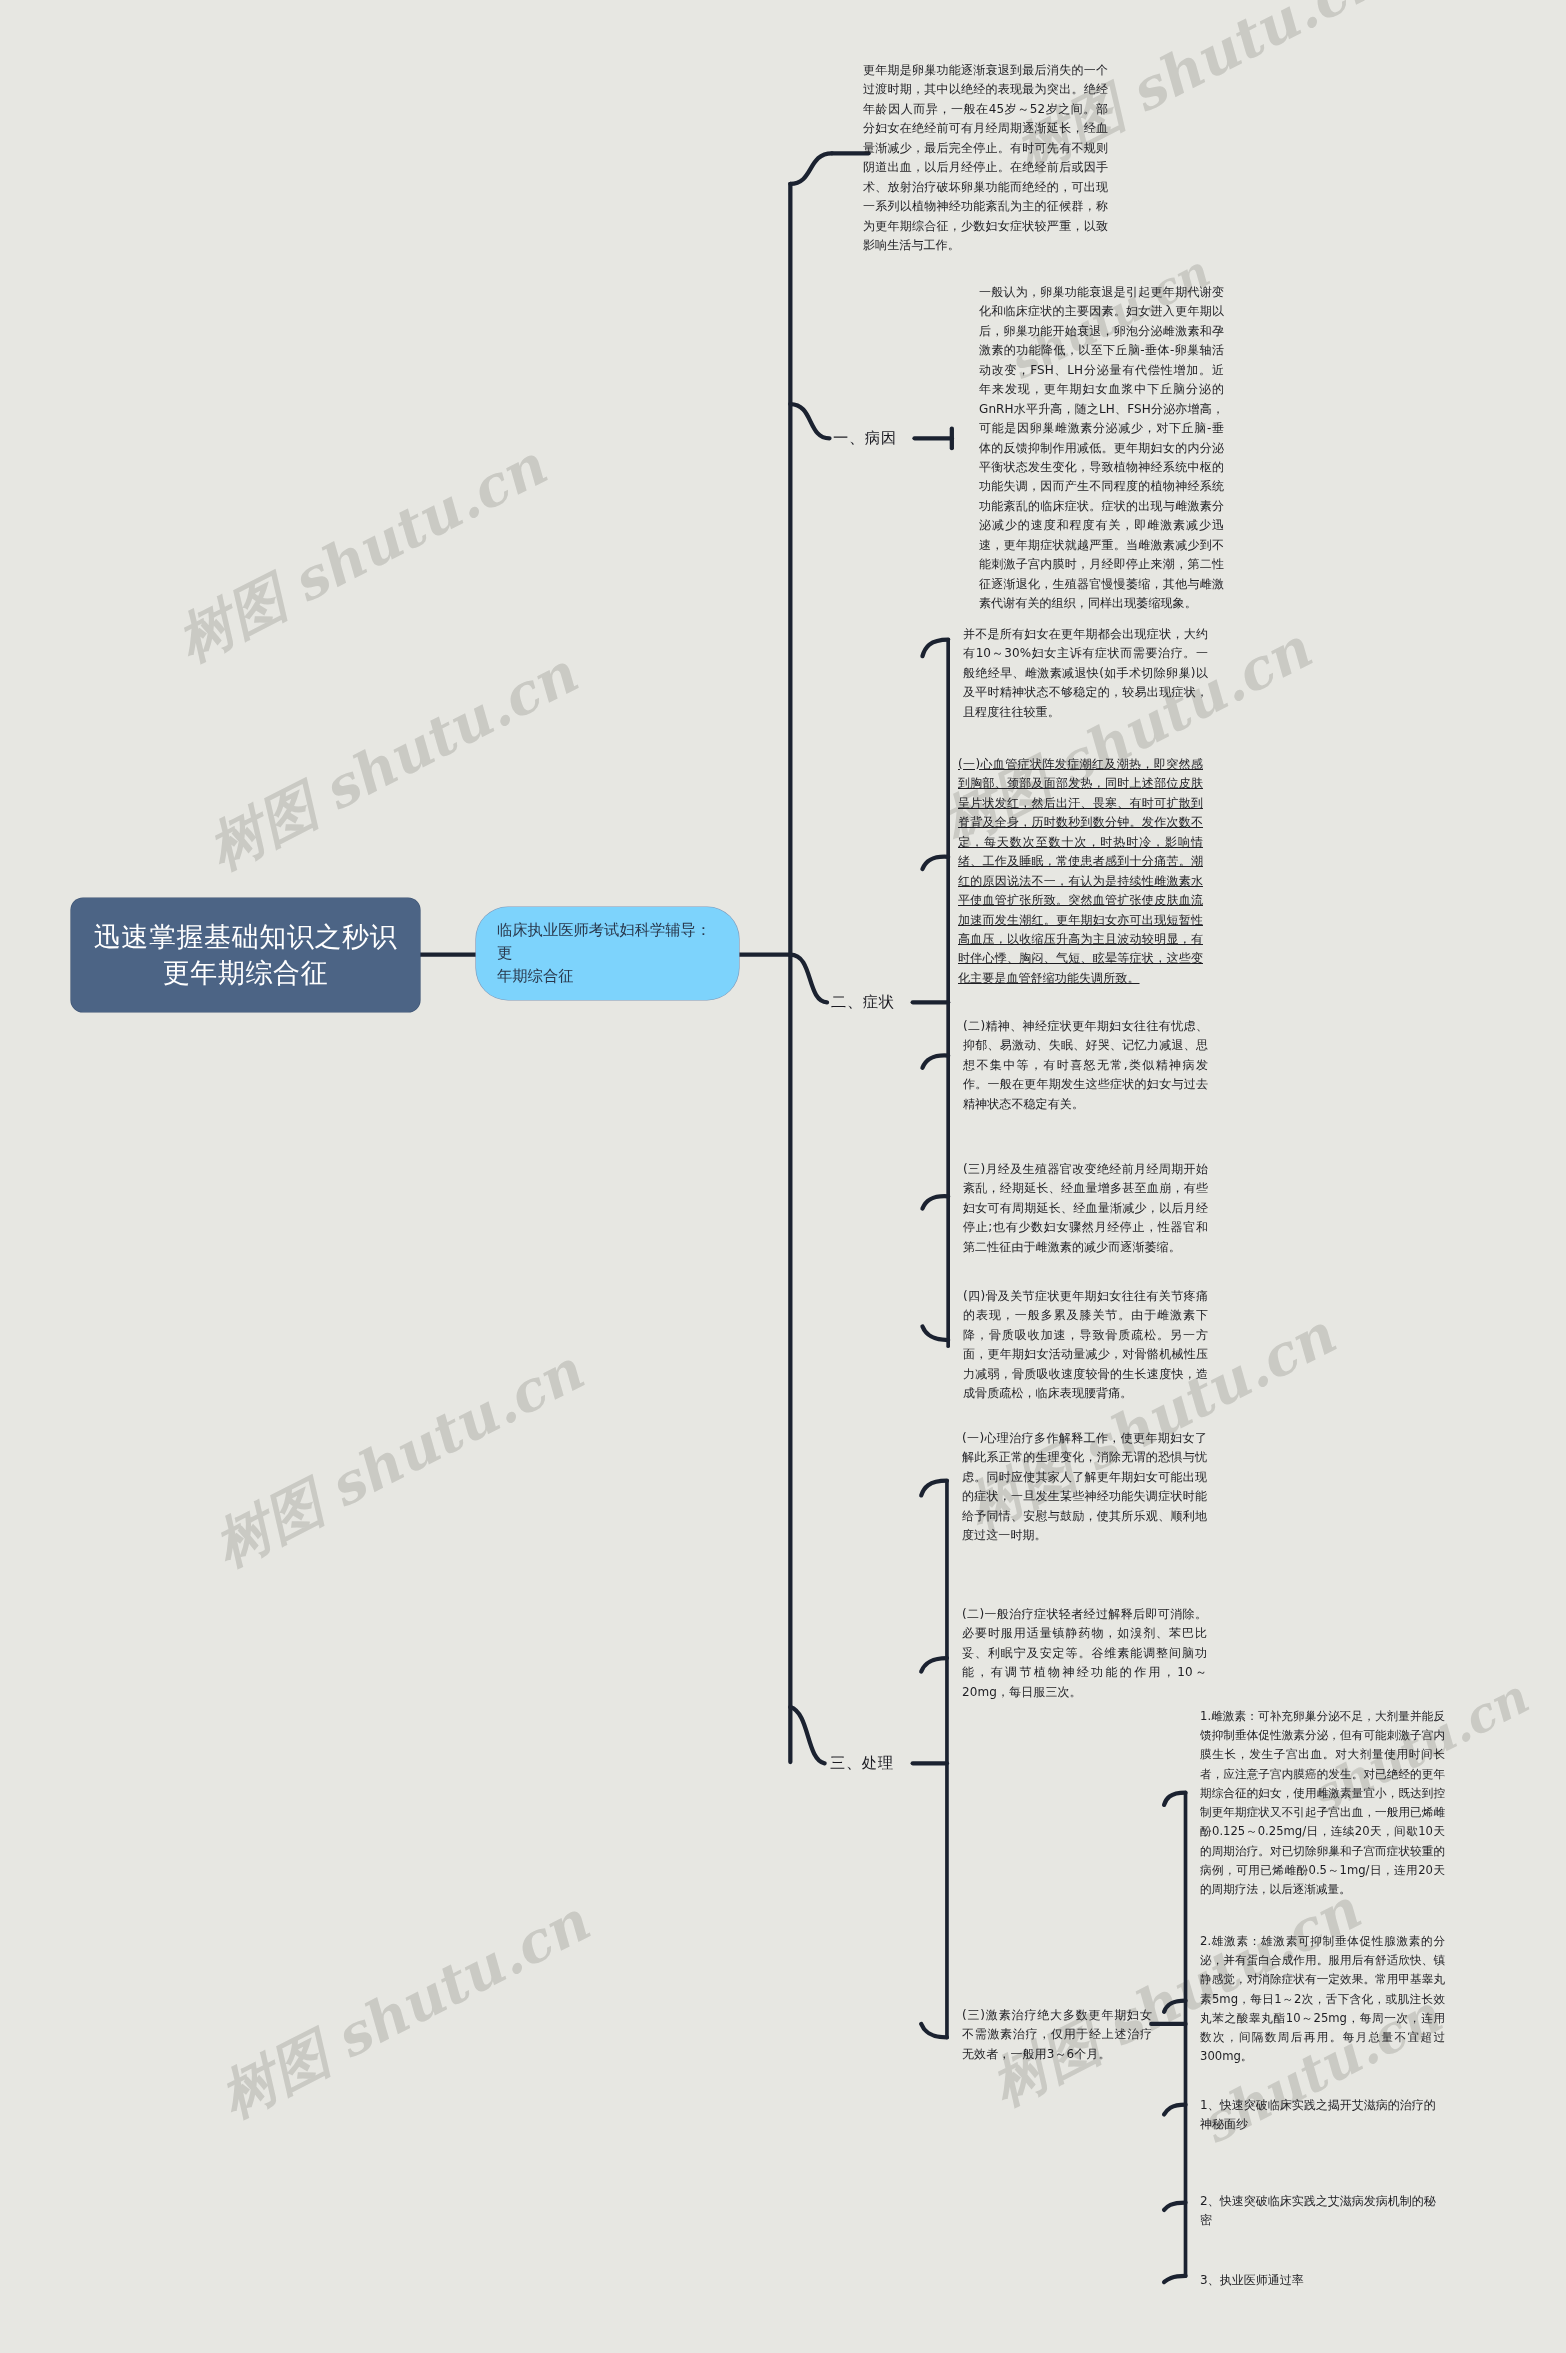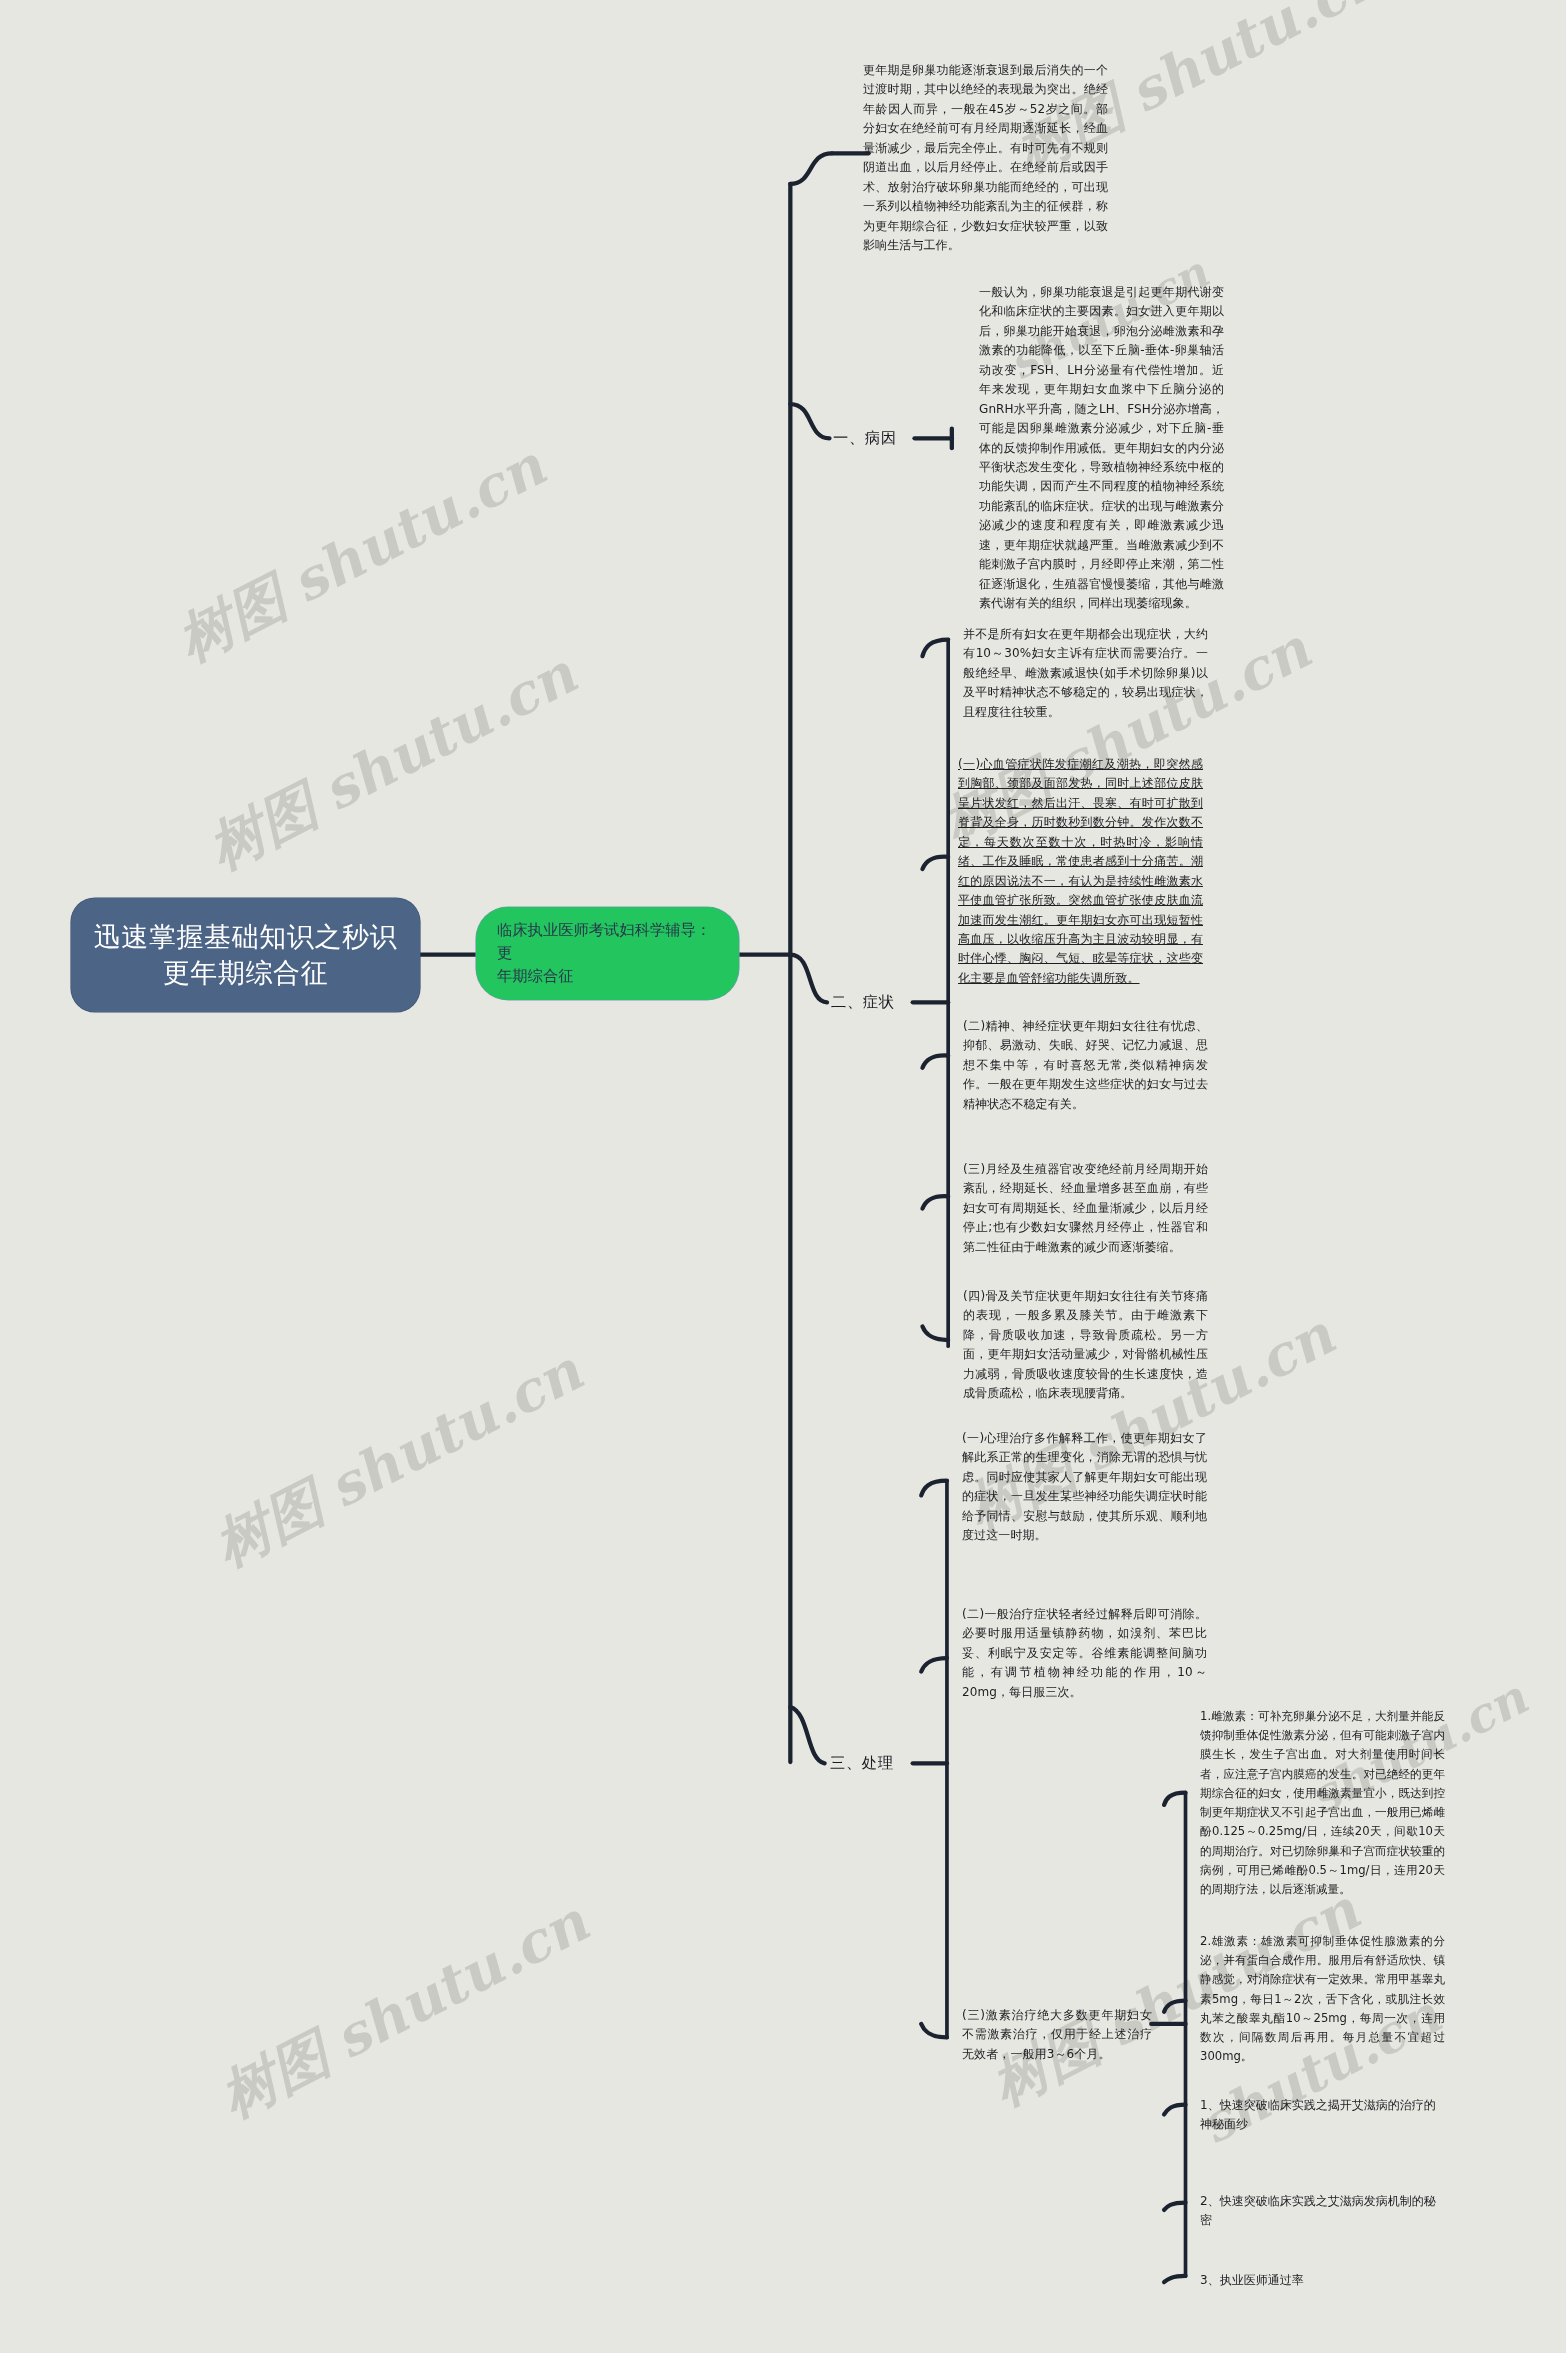"迅速掌握基础知识之秒识" .root { border-radius: 24px -> 12px }
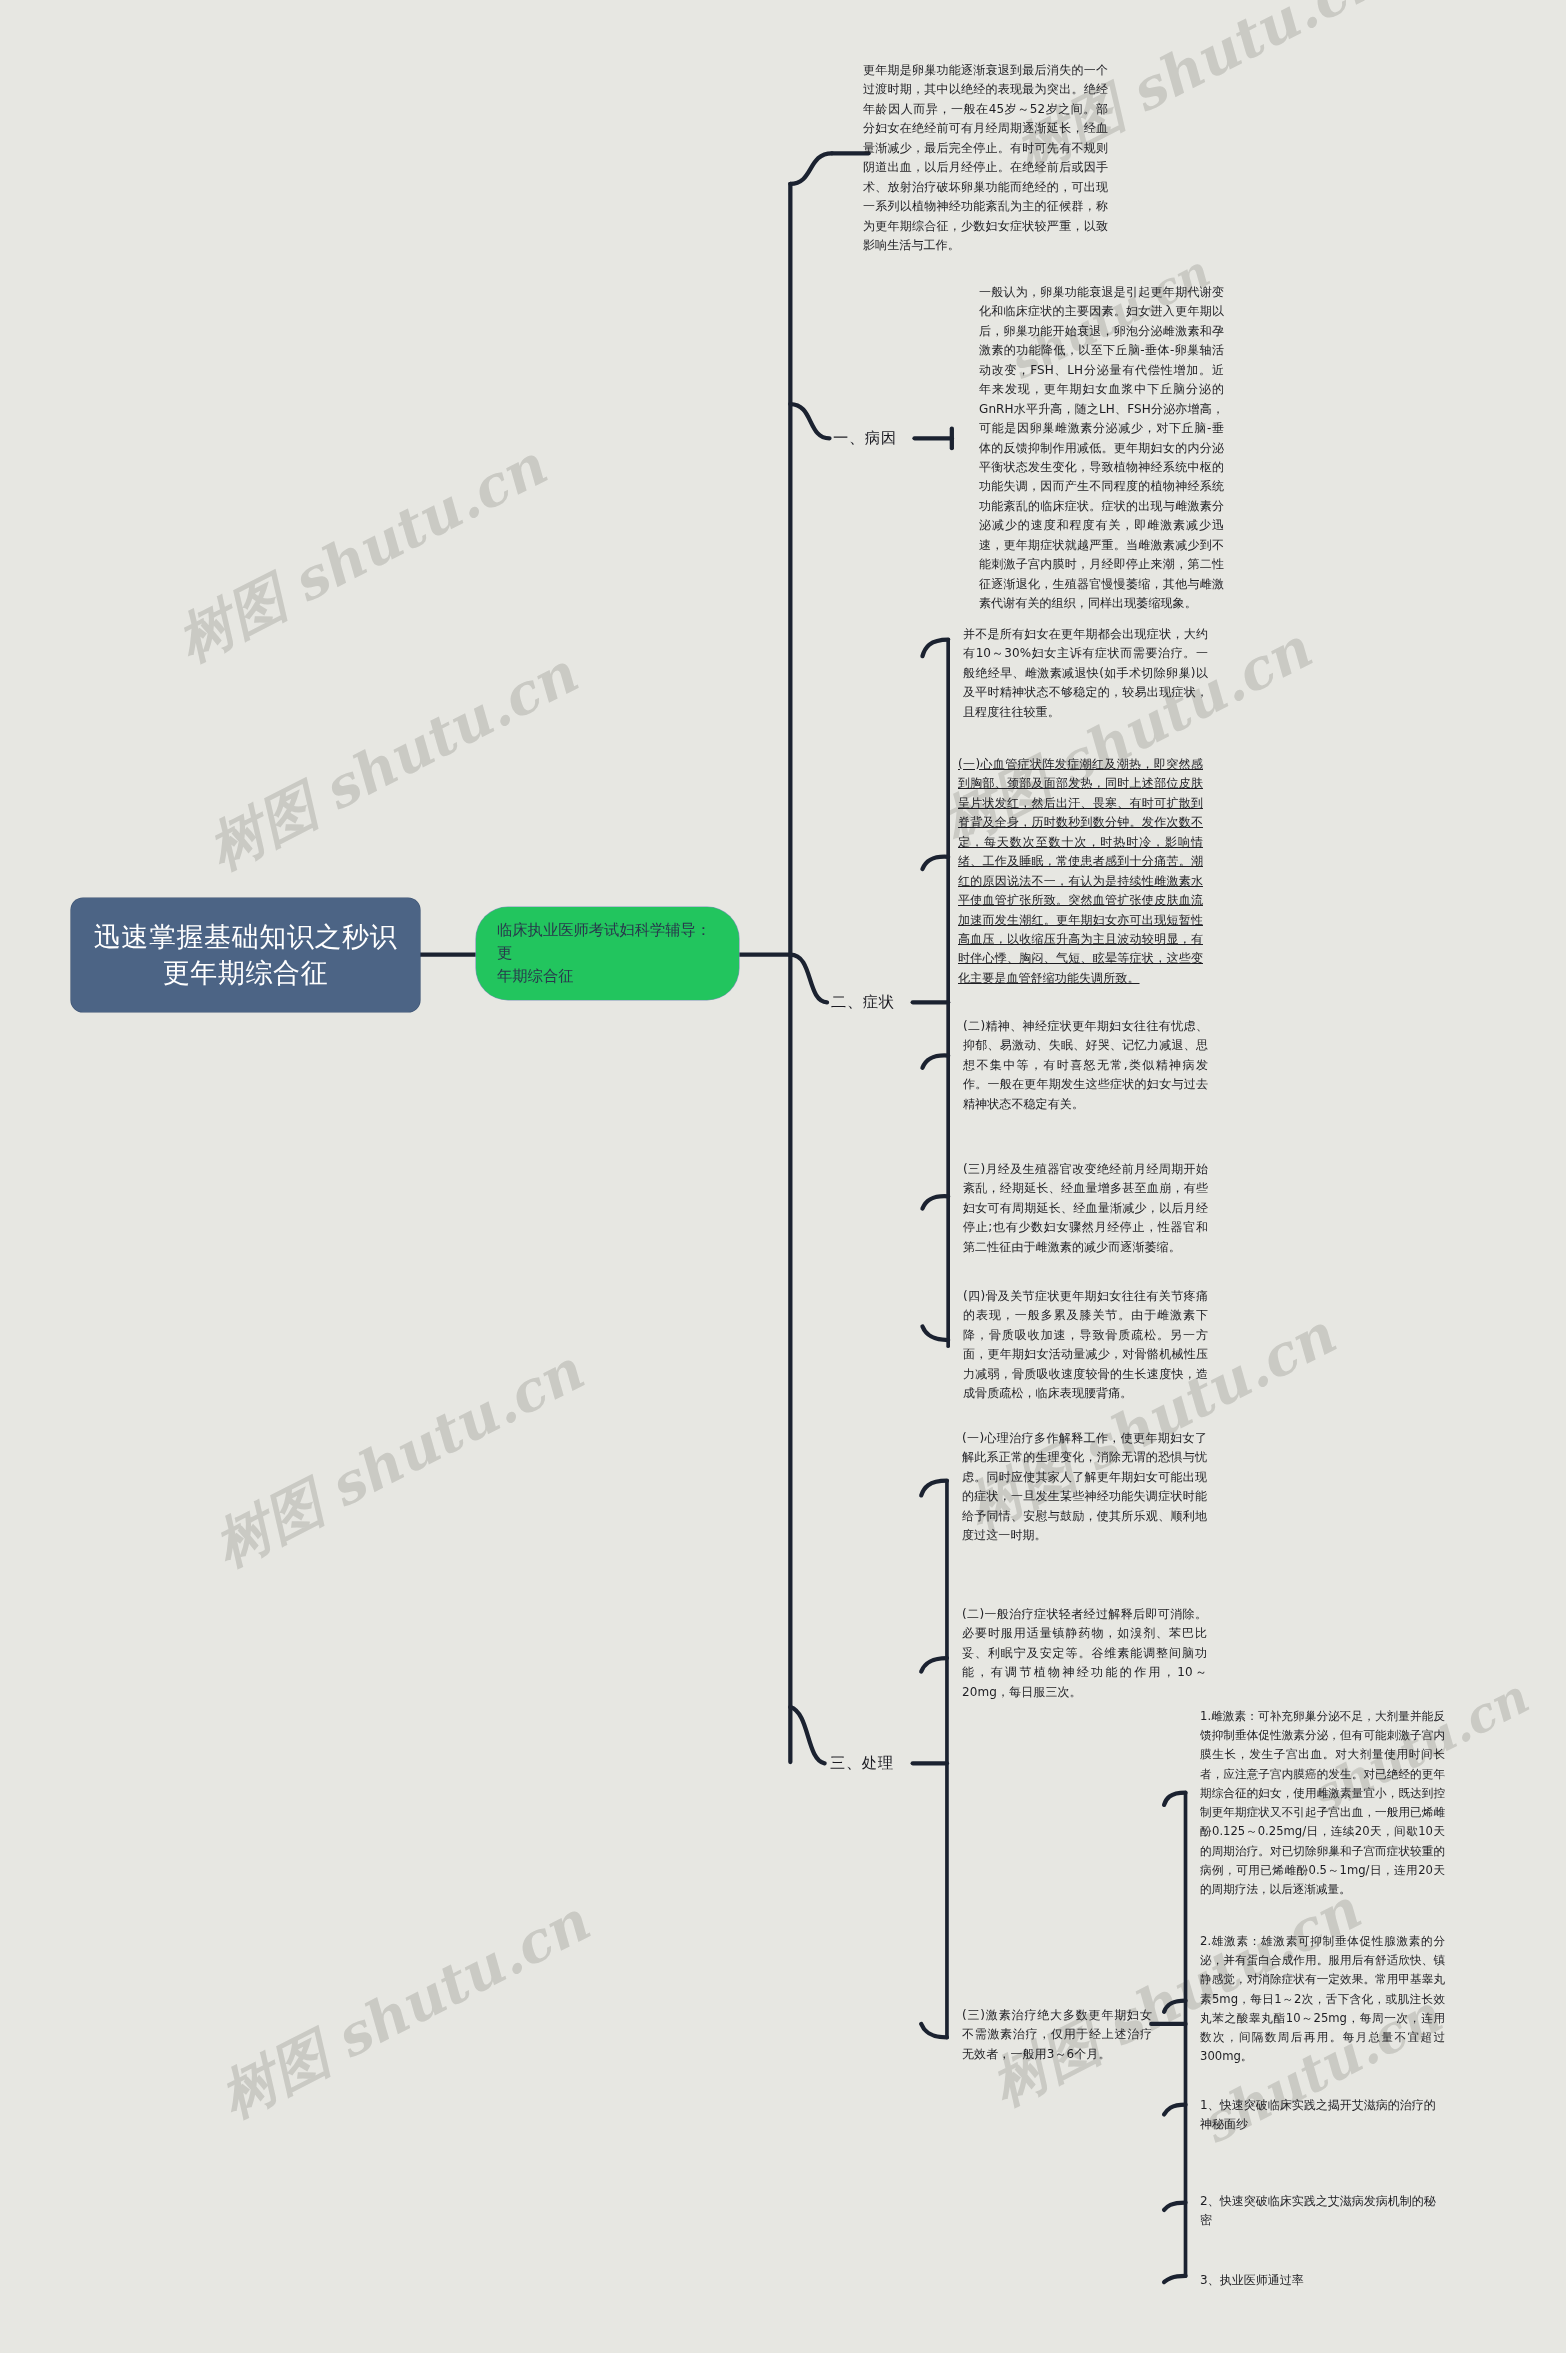"临床执业医师考试妇科学辅导：更" .lvl2 { background: #22c55e -> #7dd3fc }
